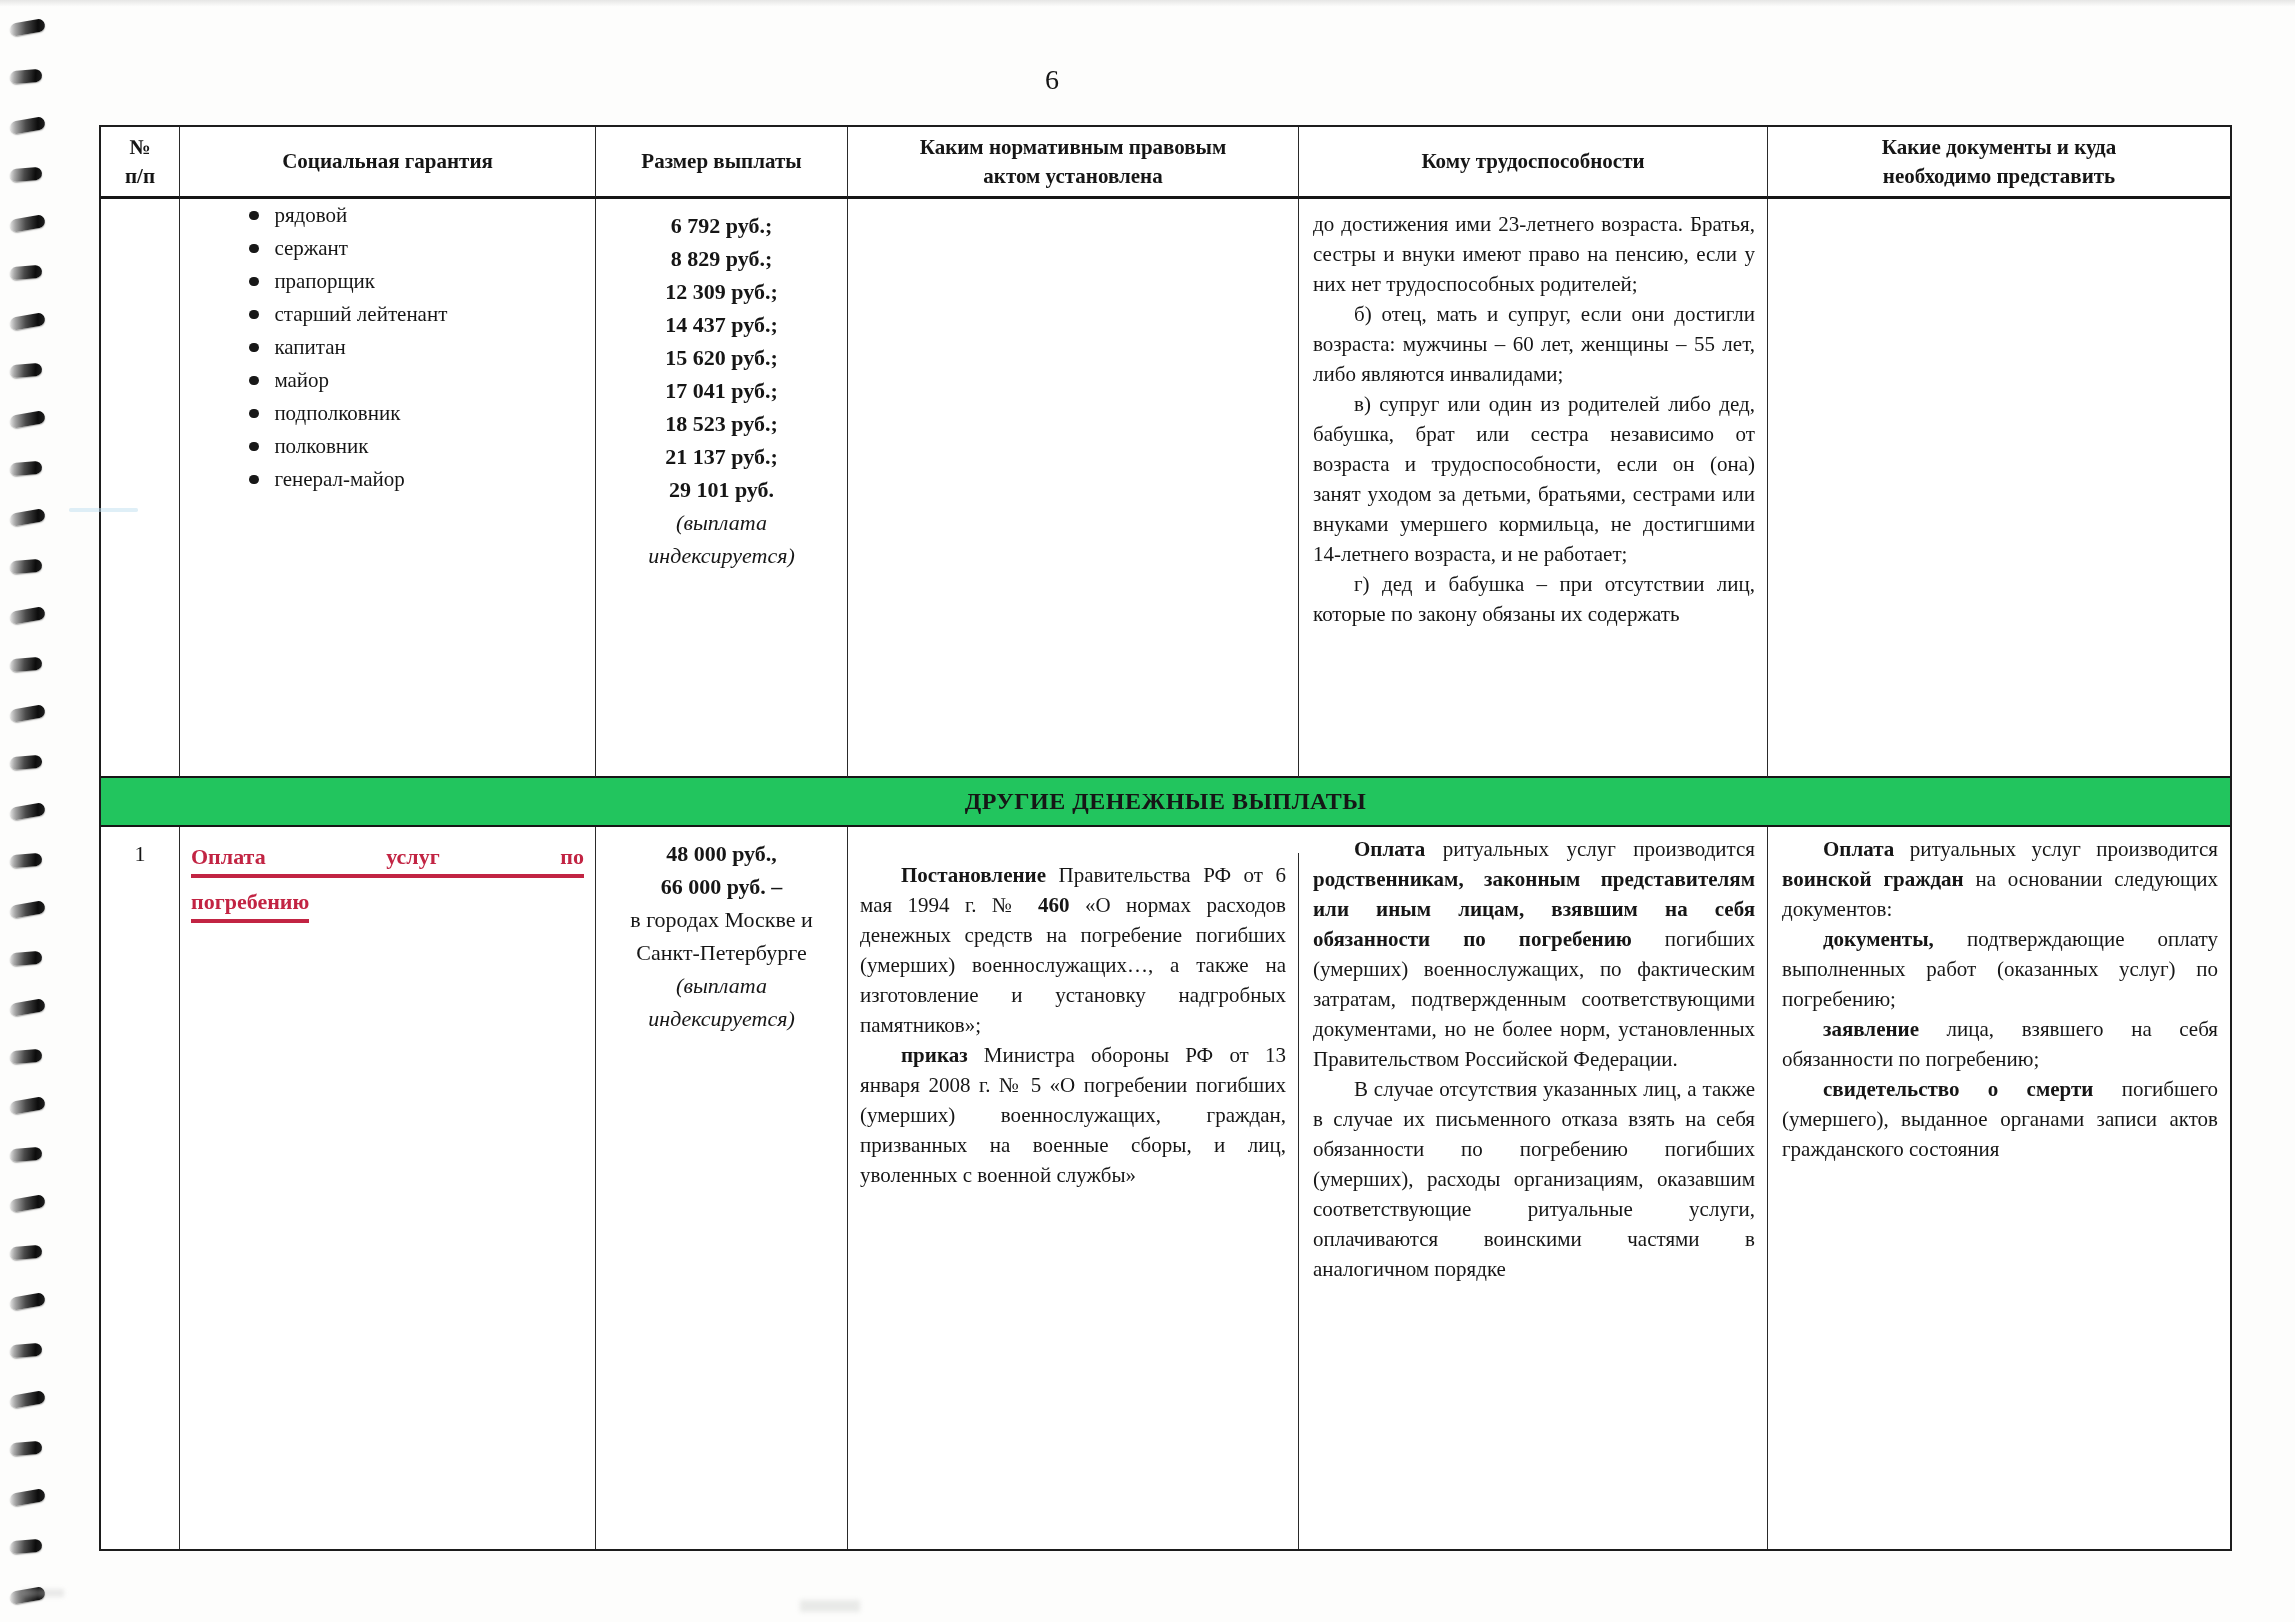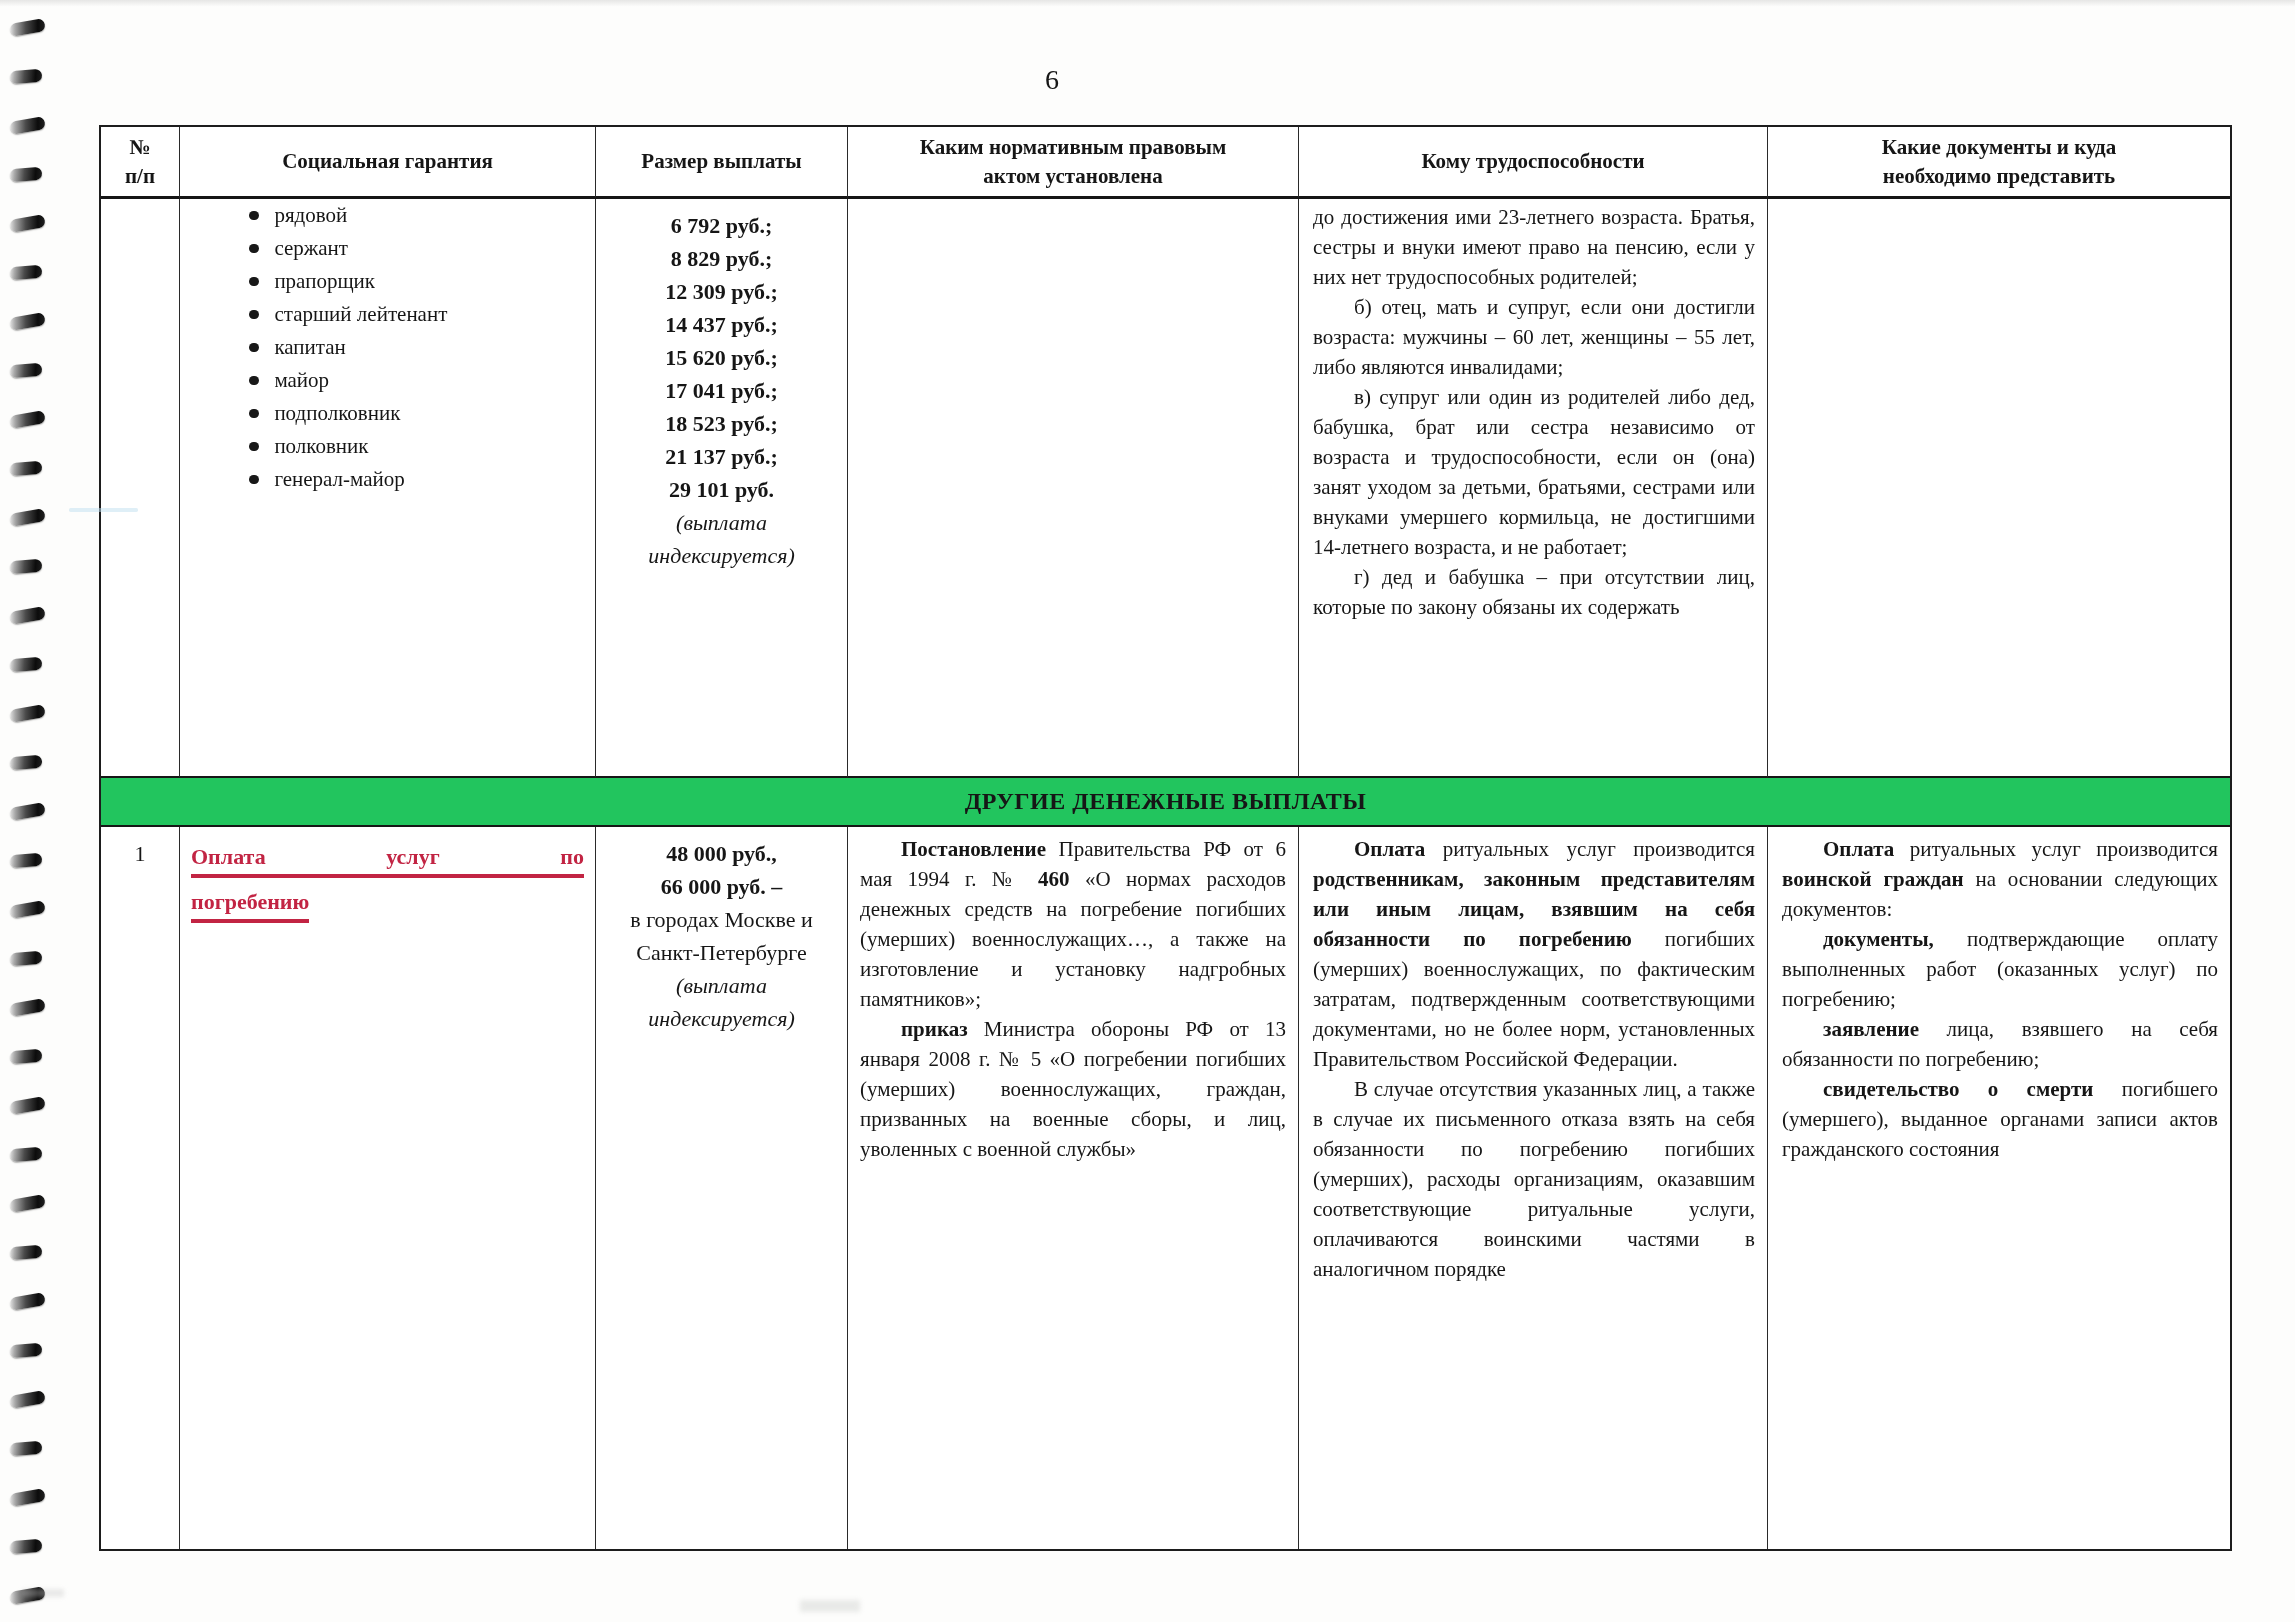"до достижения ими 23-летнего возраста." .c5tight { padding: 3px 12px 0 14px -> 10px 12px 0 14px }
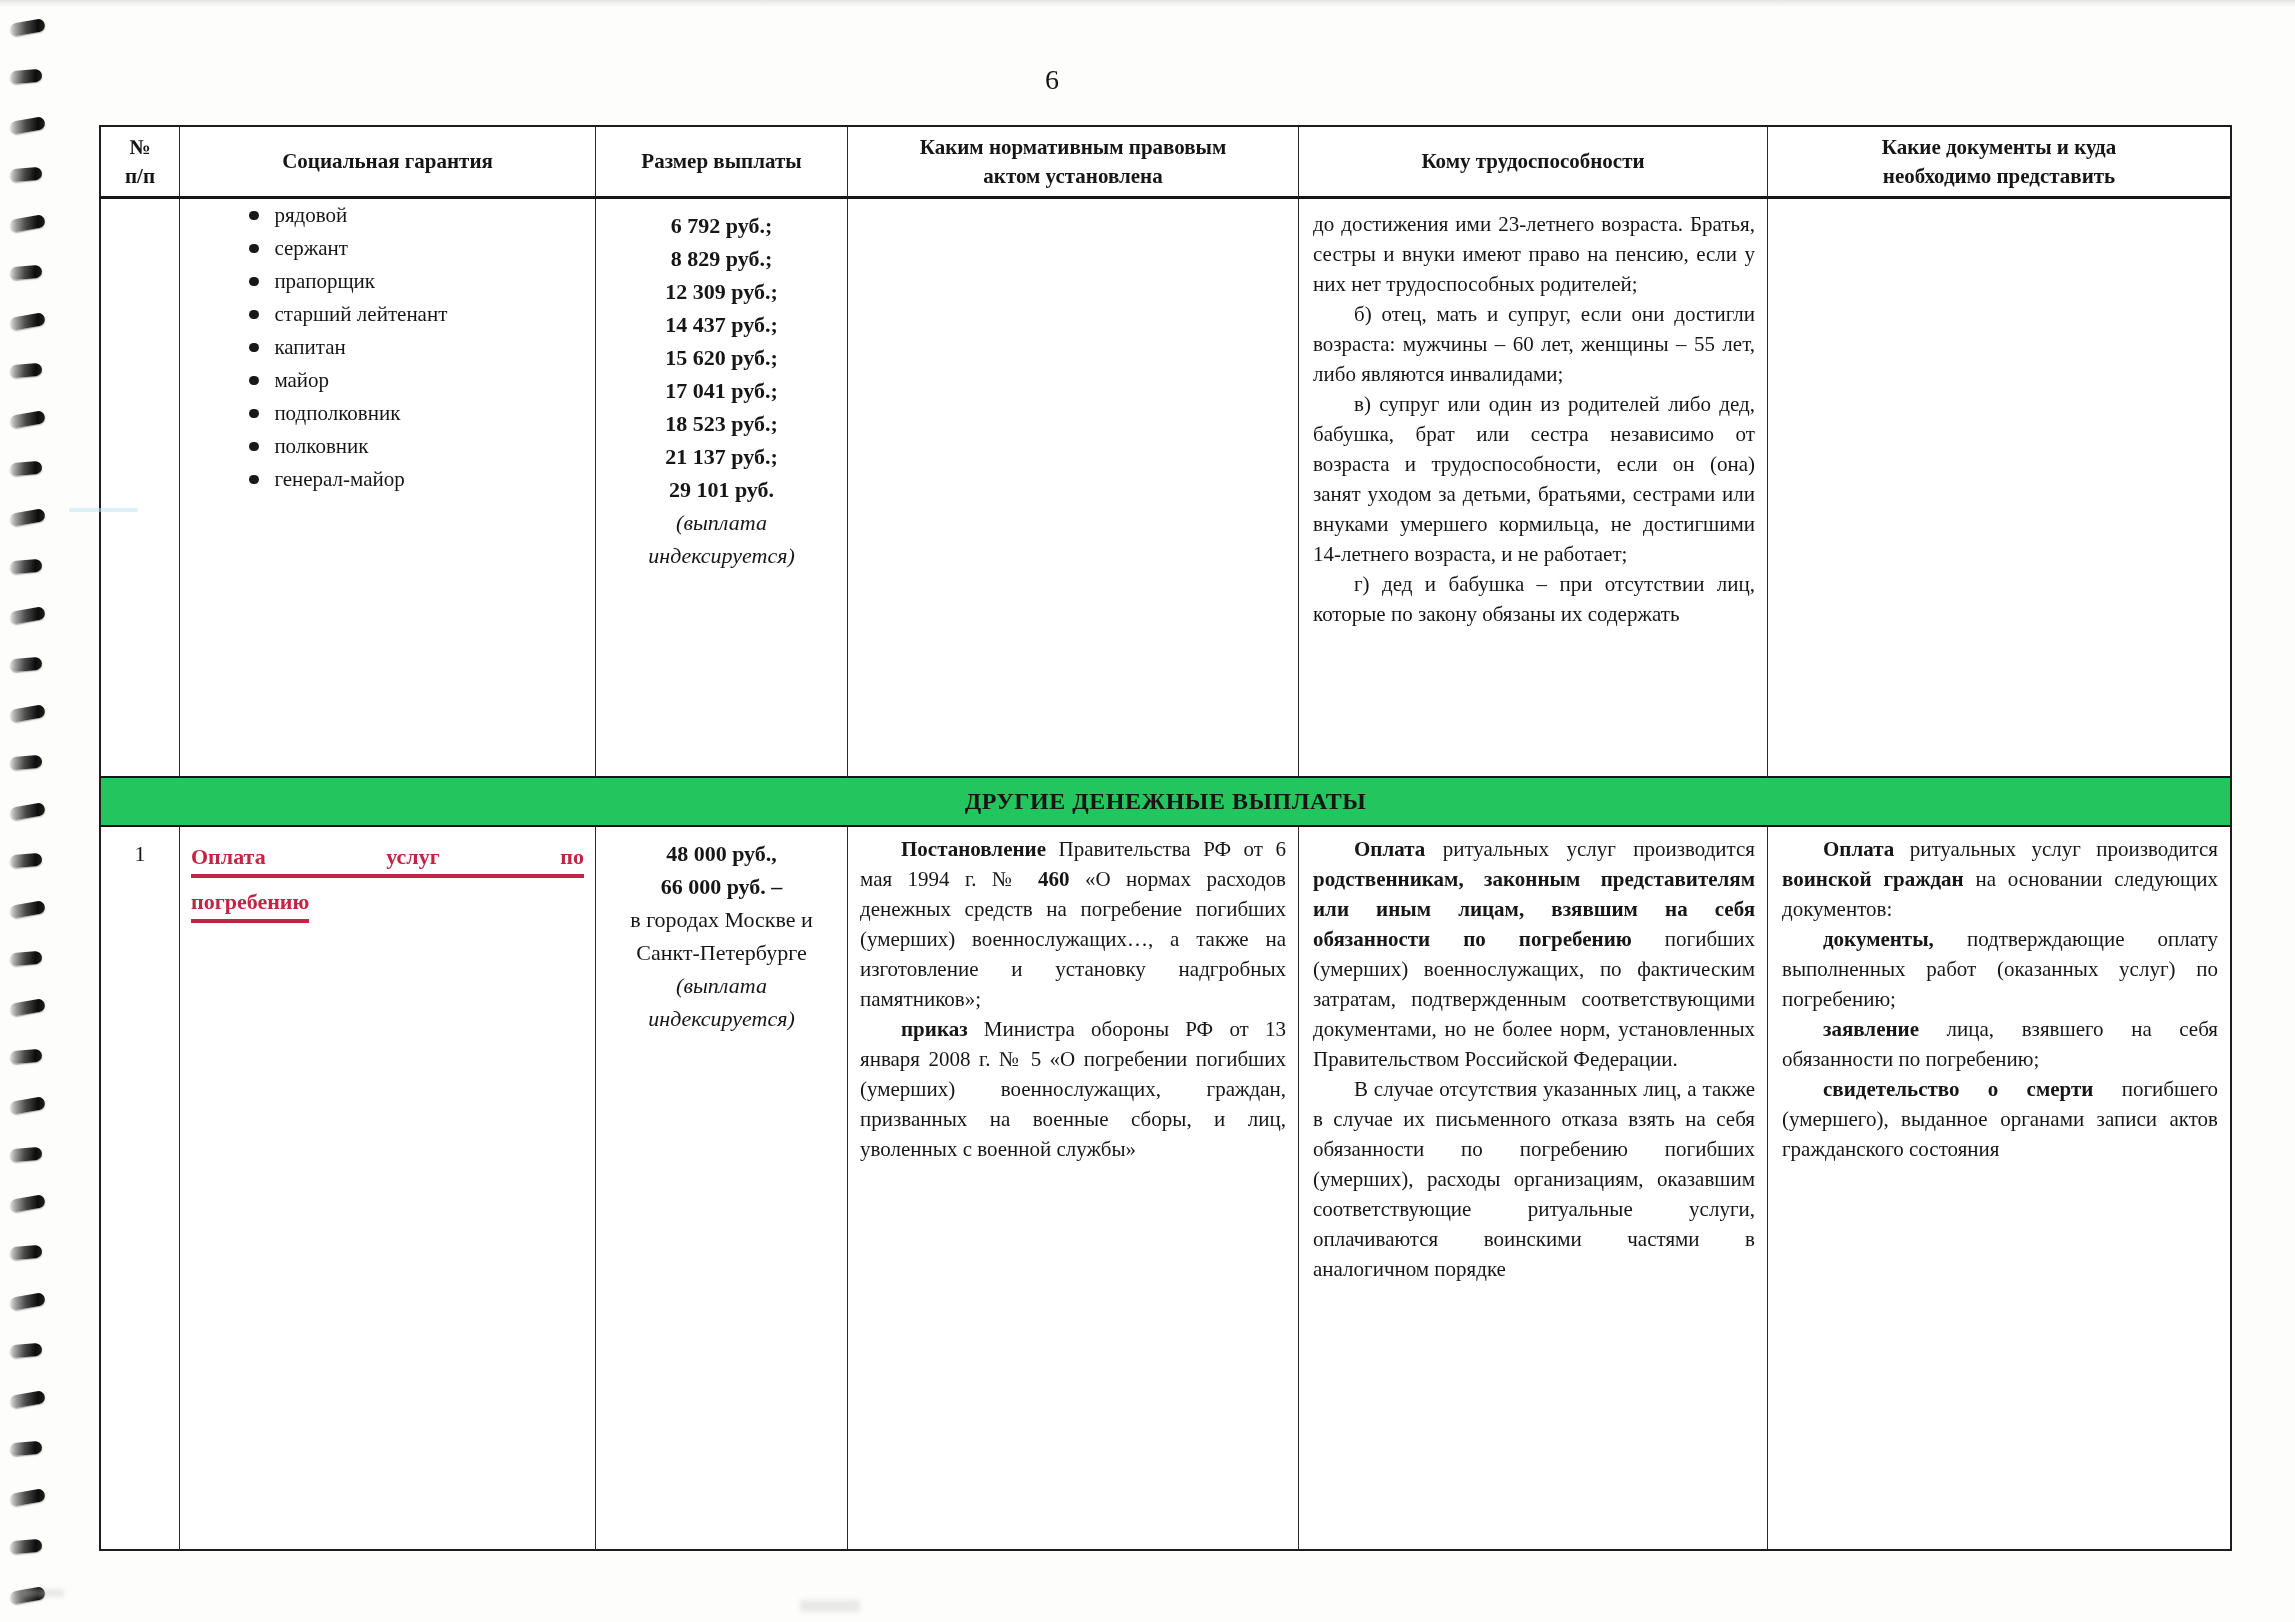"Постановление Правительства РФ от 6" .c4pad { margin-top: none -> 26px }
